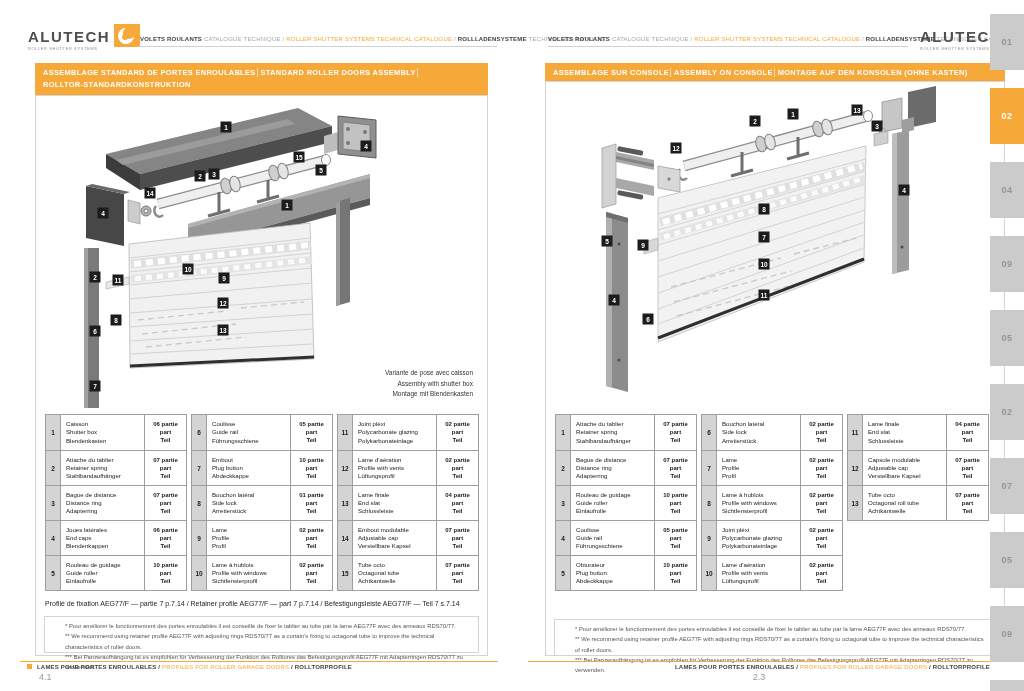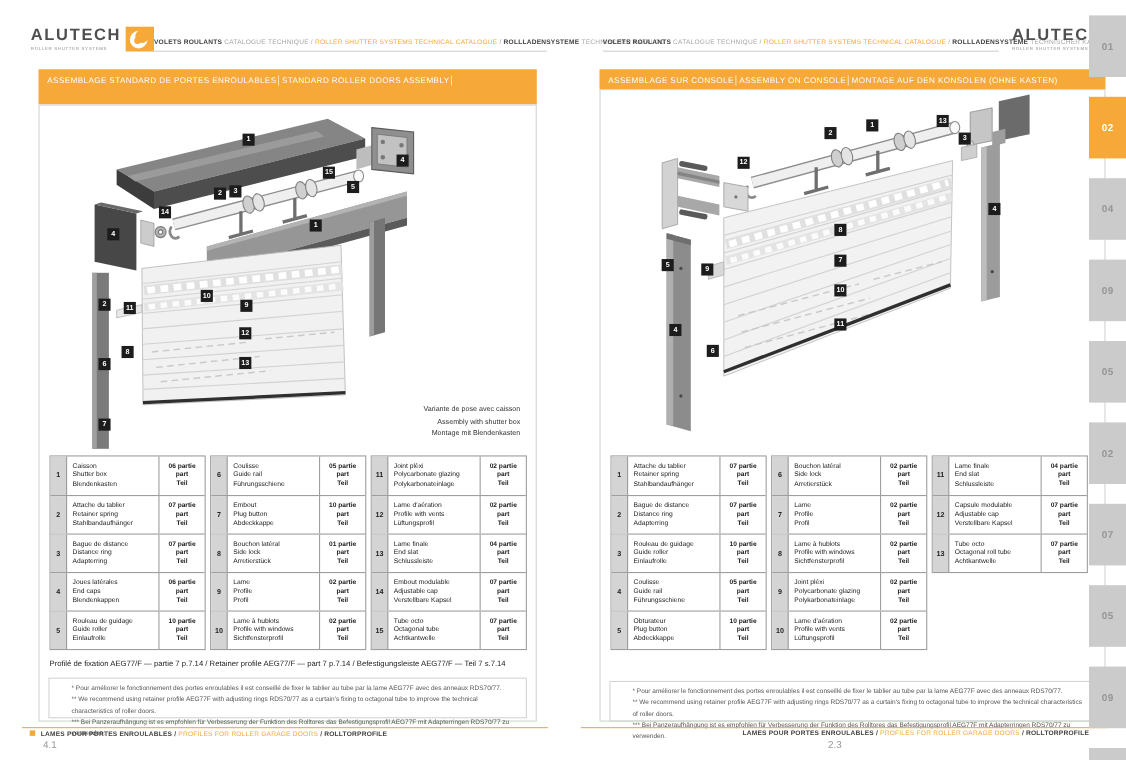"ALUTECH" .logo { align-items: flex-start -> flex-end }
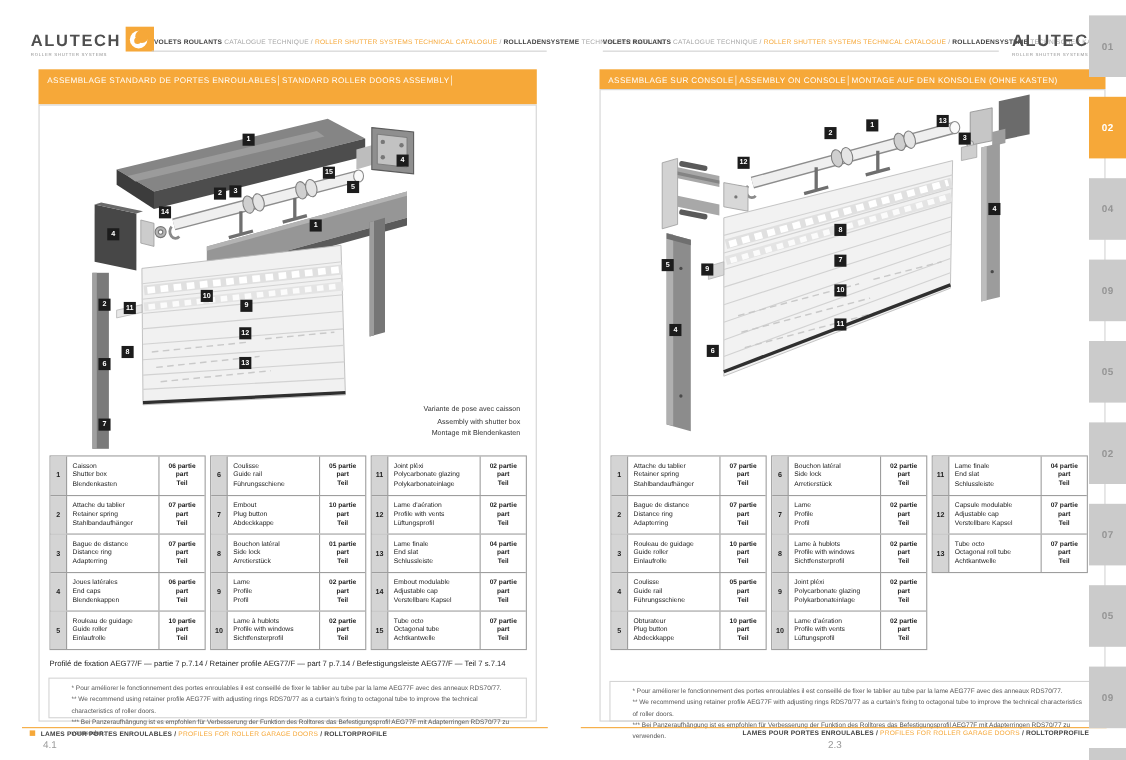"ASSEMBLAGE STANDARD DE PORTES" .titlebar { font-weight: normal -> bold }
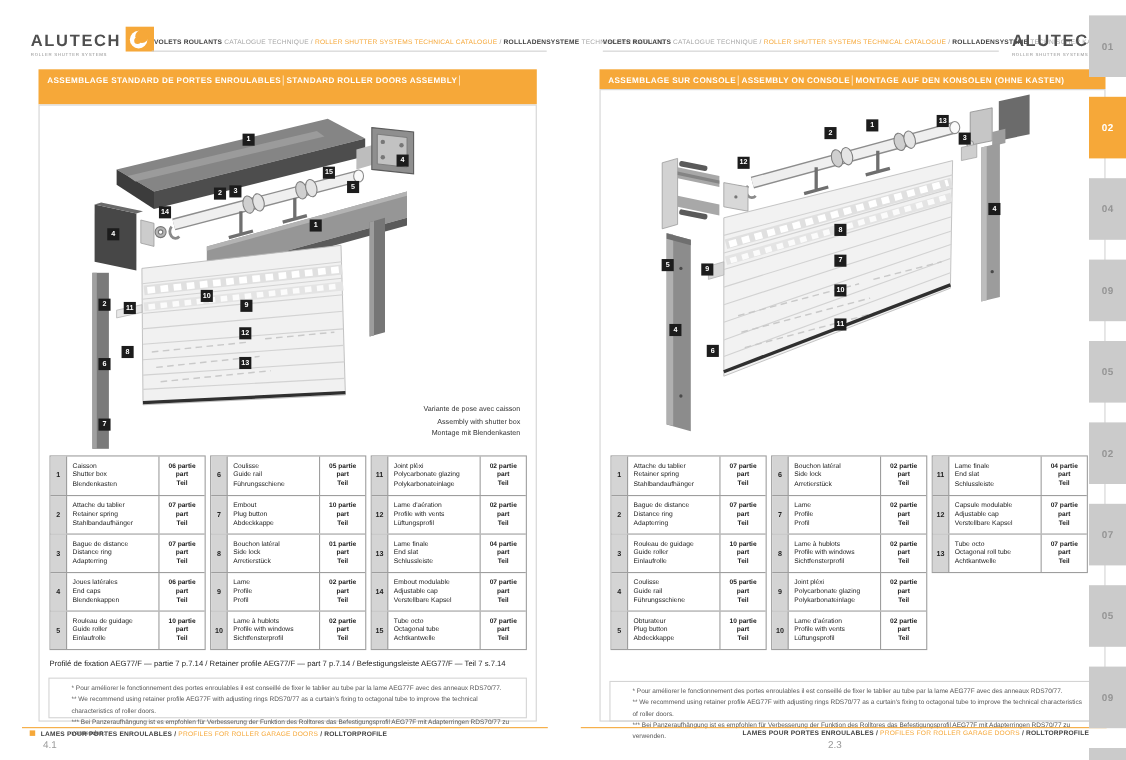"ROLLTOR-STANDARDKONSTRUKTION" div { html: none -> <div>ROLLTOR-STANDARDKONSTRUKTION</div> }
